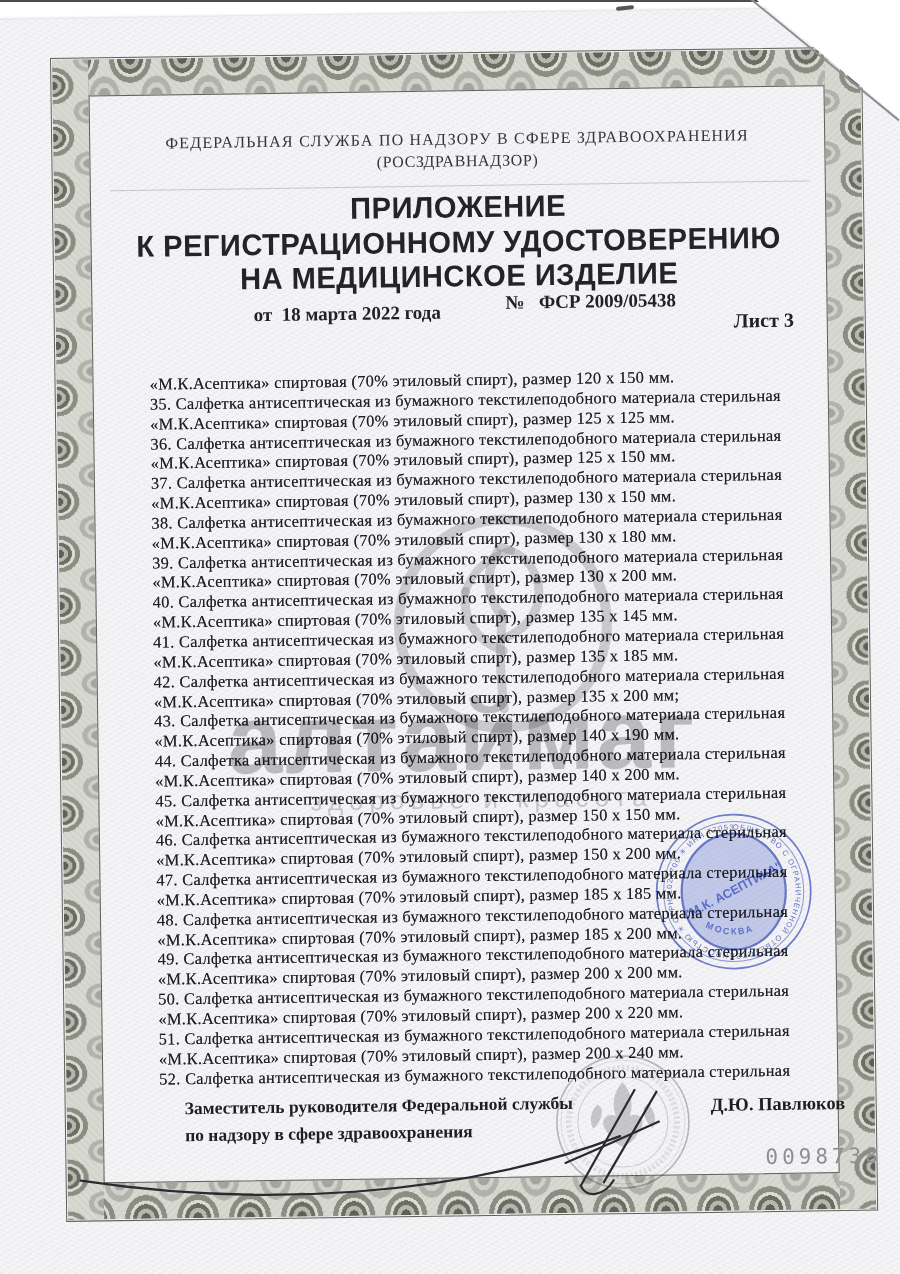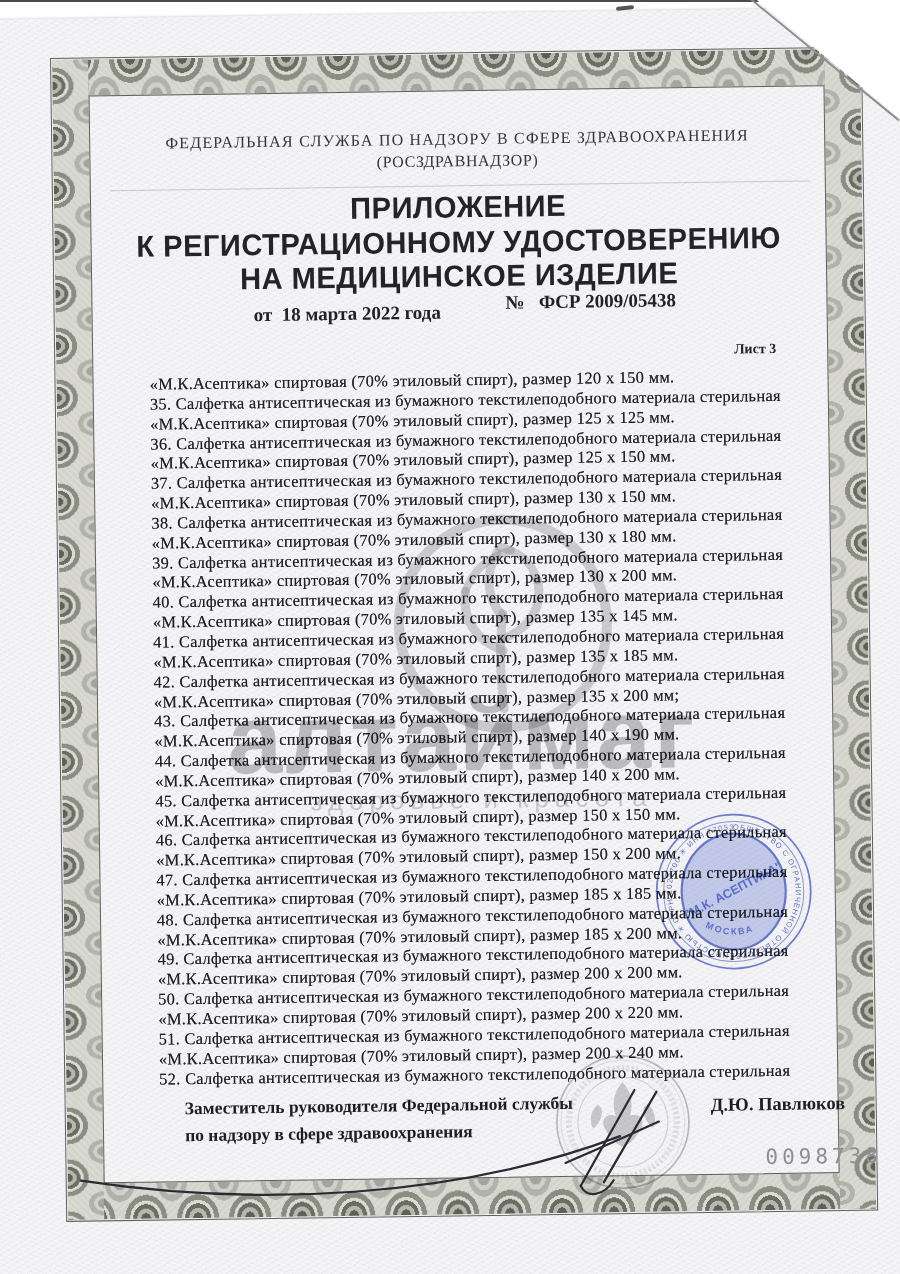"Лист 3" .sheet-no { font-size: 14px -> 20px; margin-top: 32px -> none }
